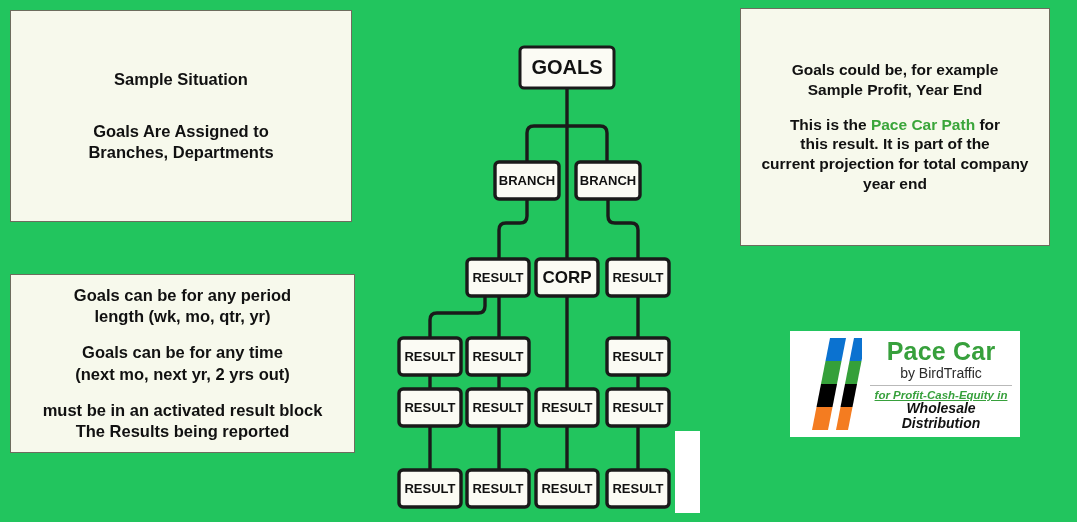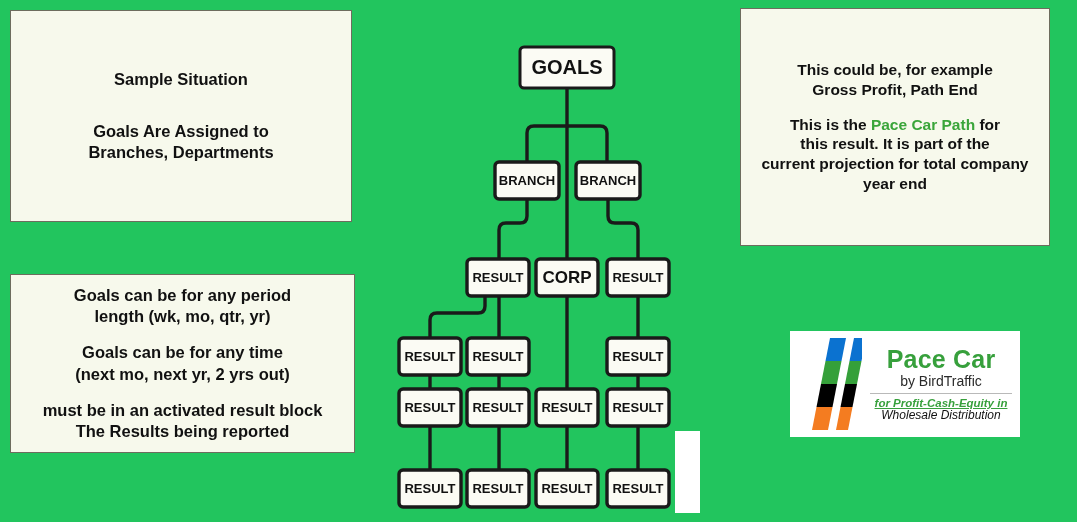"This could be, for example" div.line { text: This -> Goals }
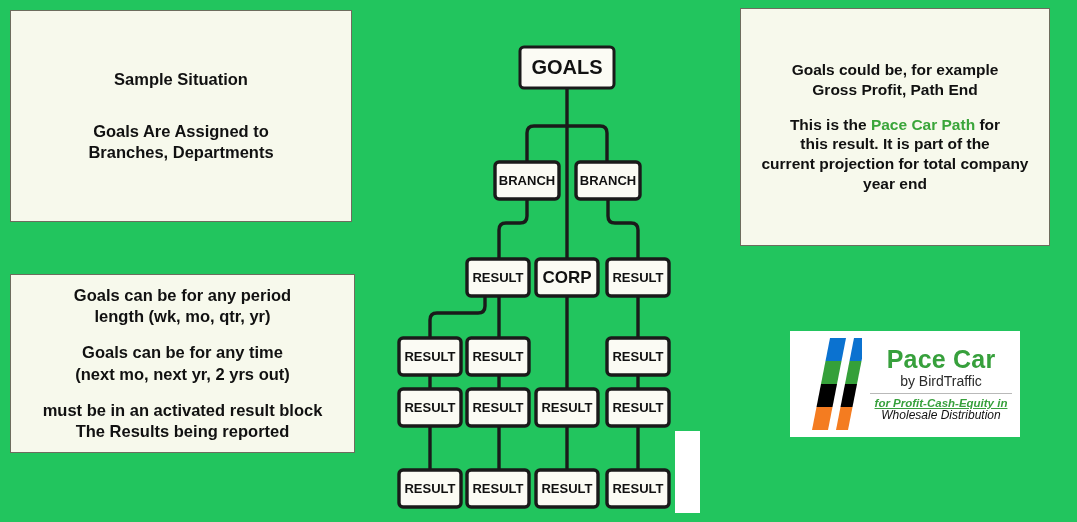"Gross Profit, Path End" div.line { text: Gross Profit, Path -> Sample Profit, Year }
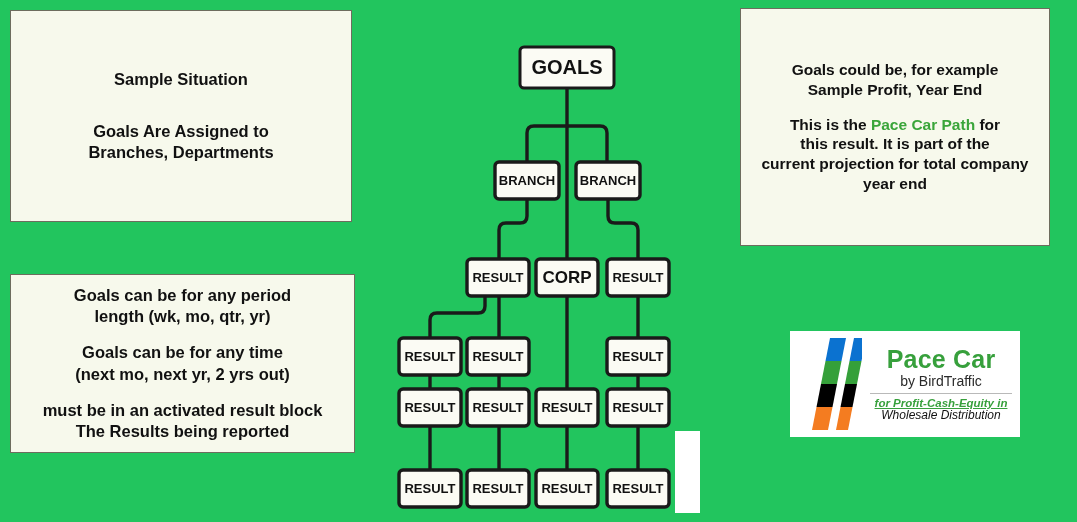"Wholesale Distribution" .logo-tag2 { font-size: 12px -> 14px; font-weight: normal -> bold }
